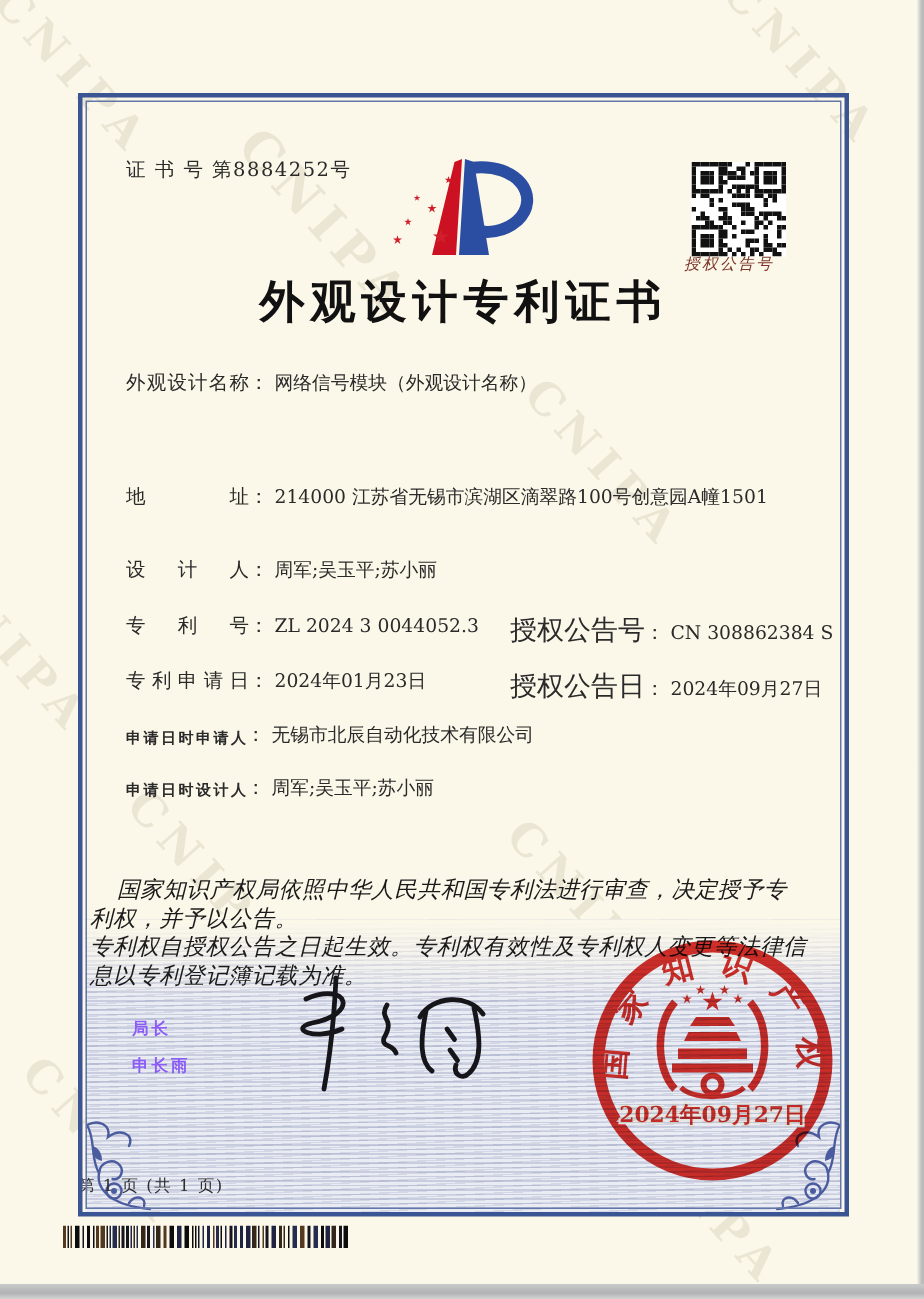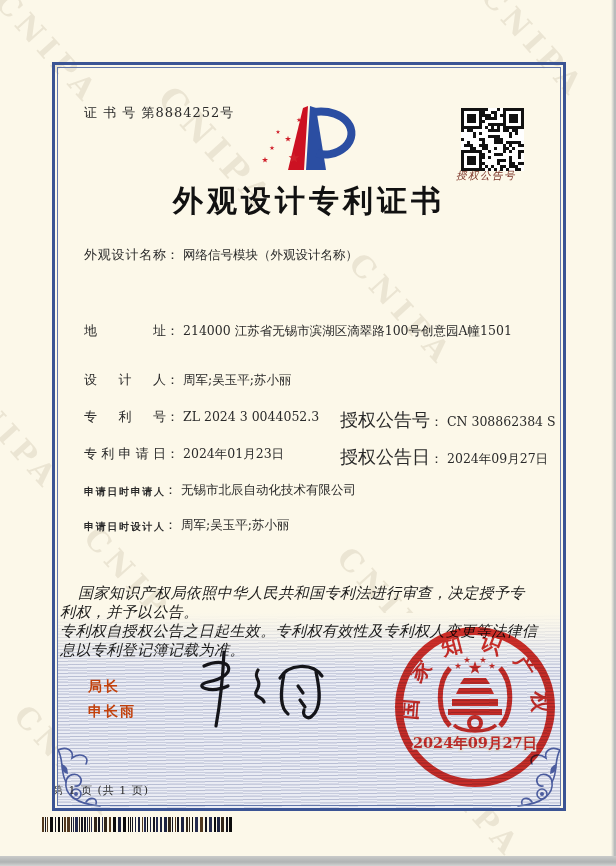"局长" .director { color: #c2410c -> #8b5cf6; font-size: 14px -> 11px }
